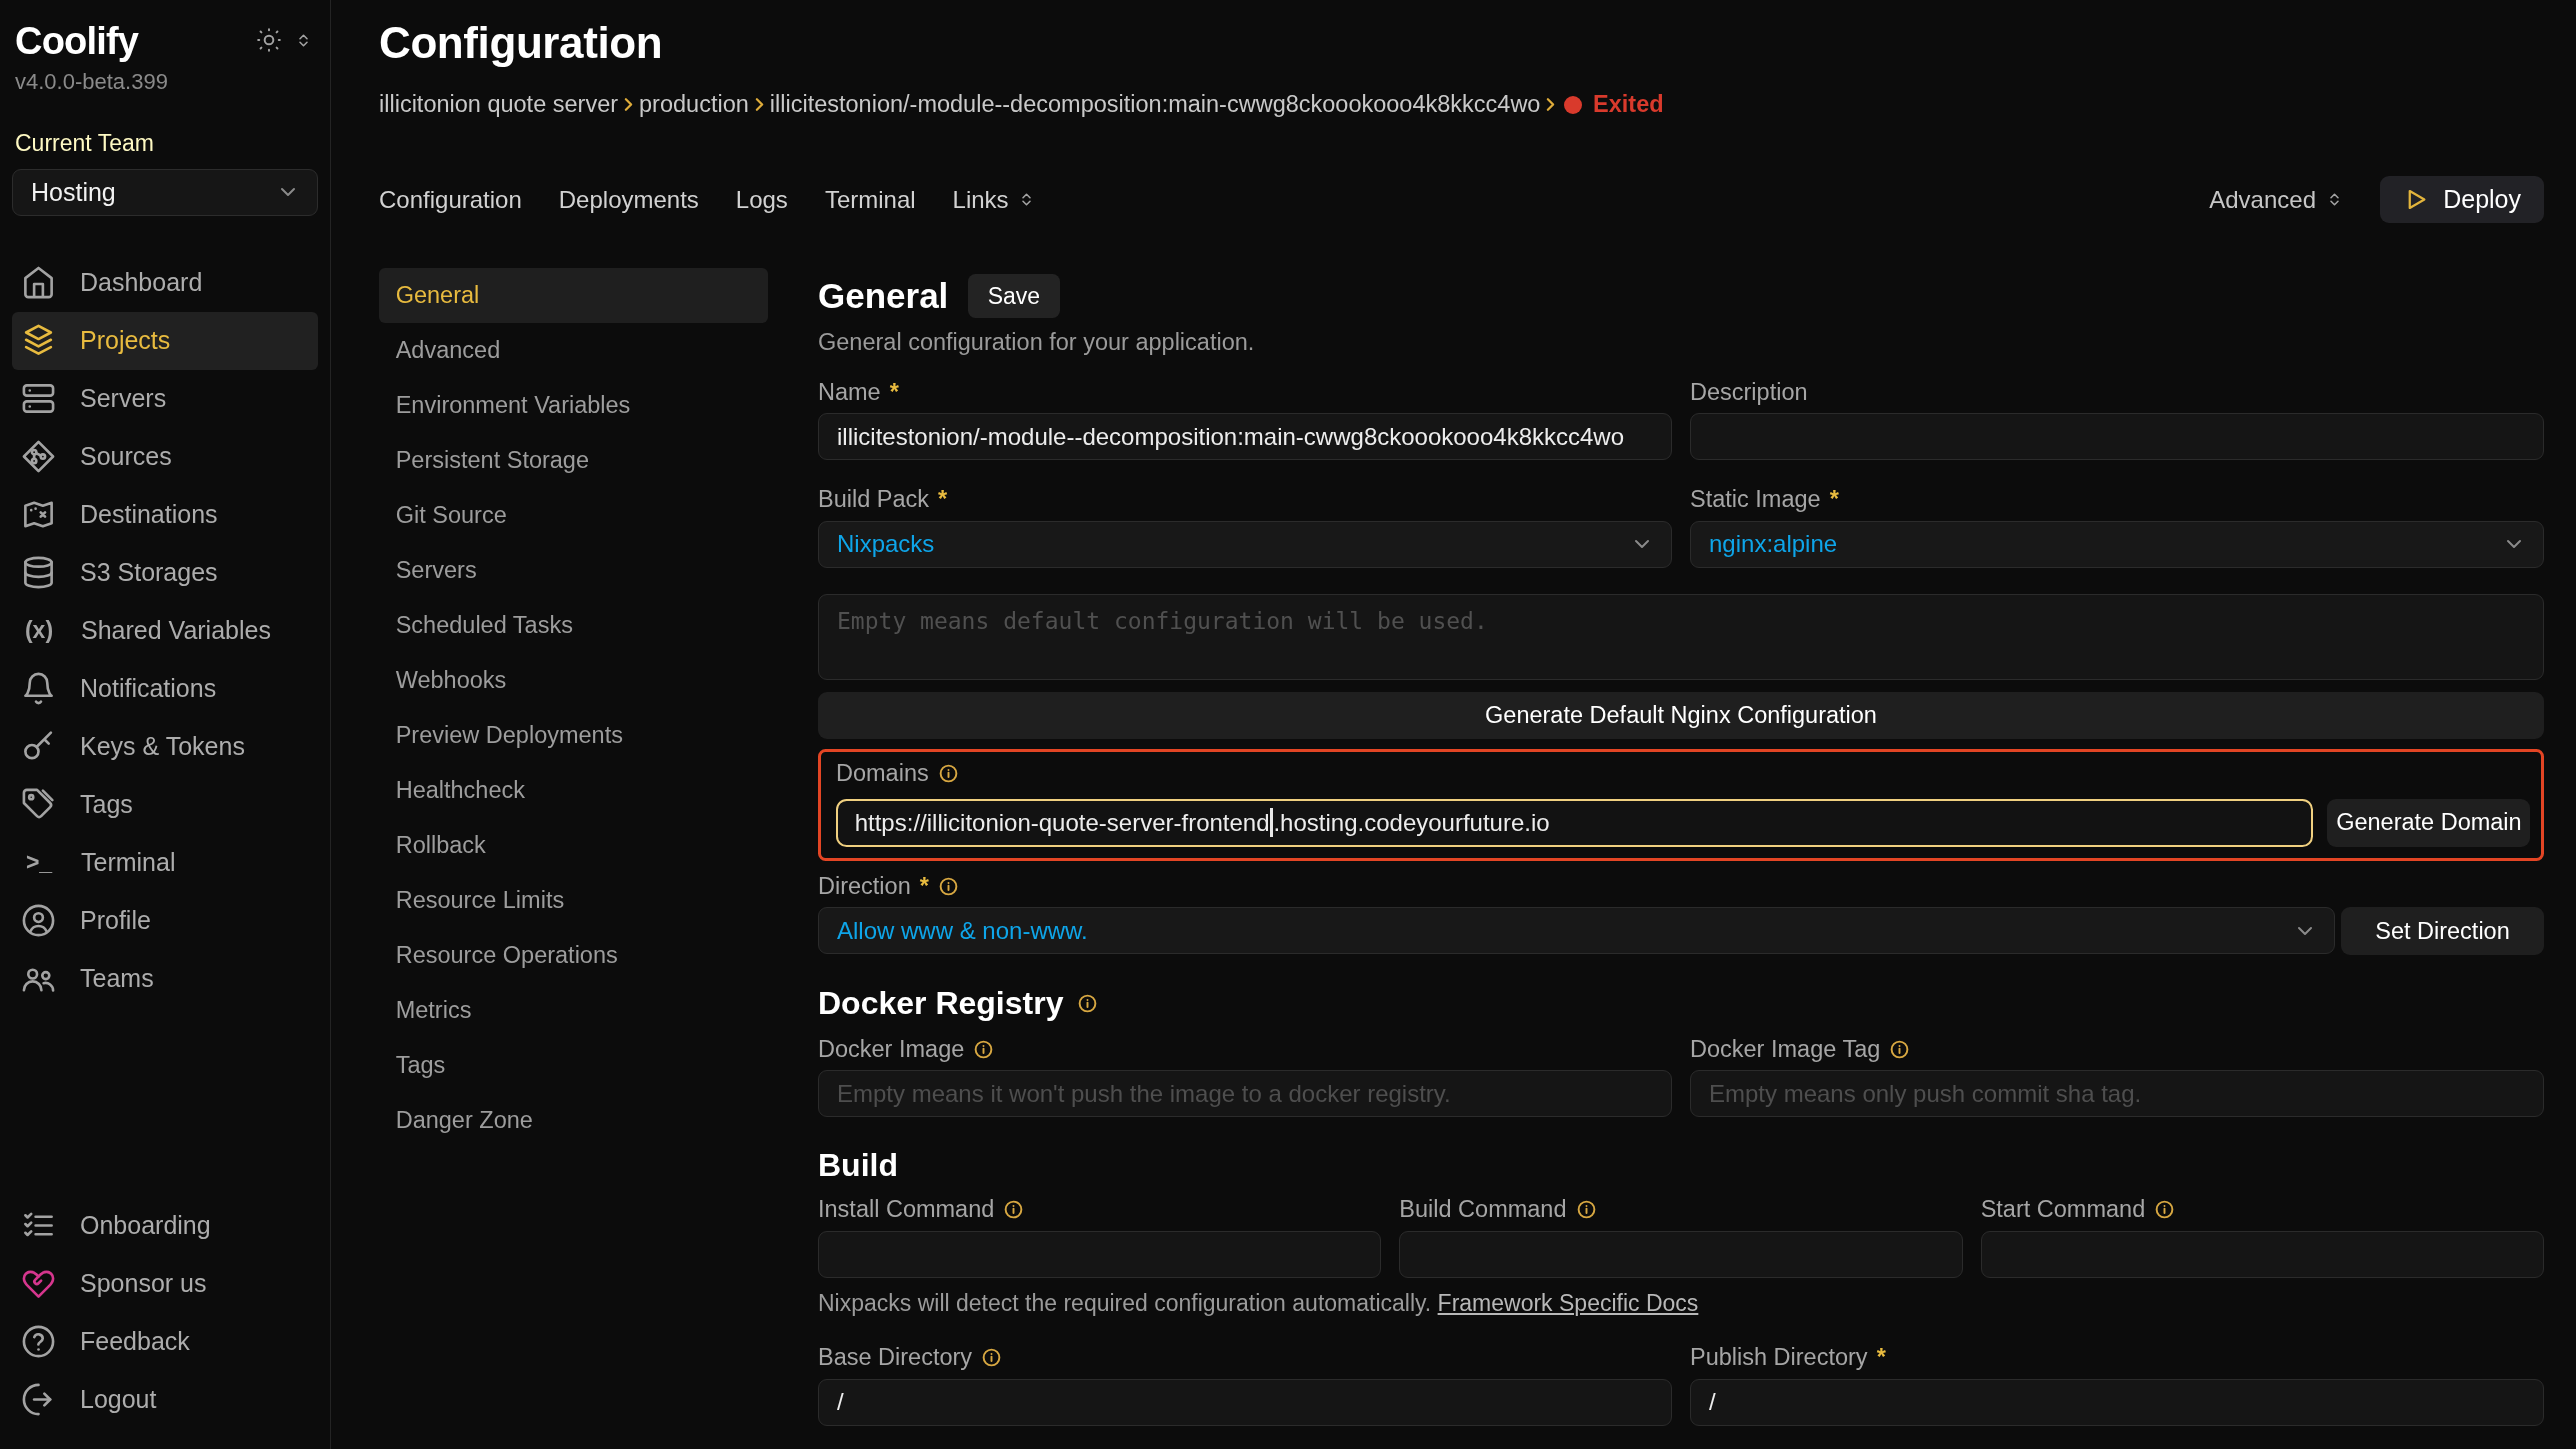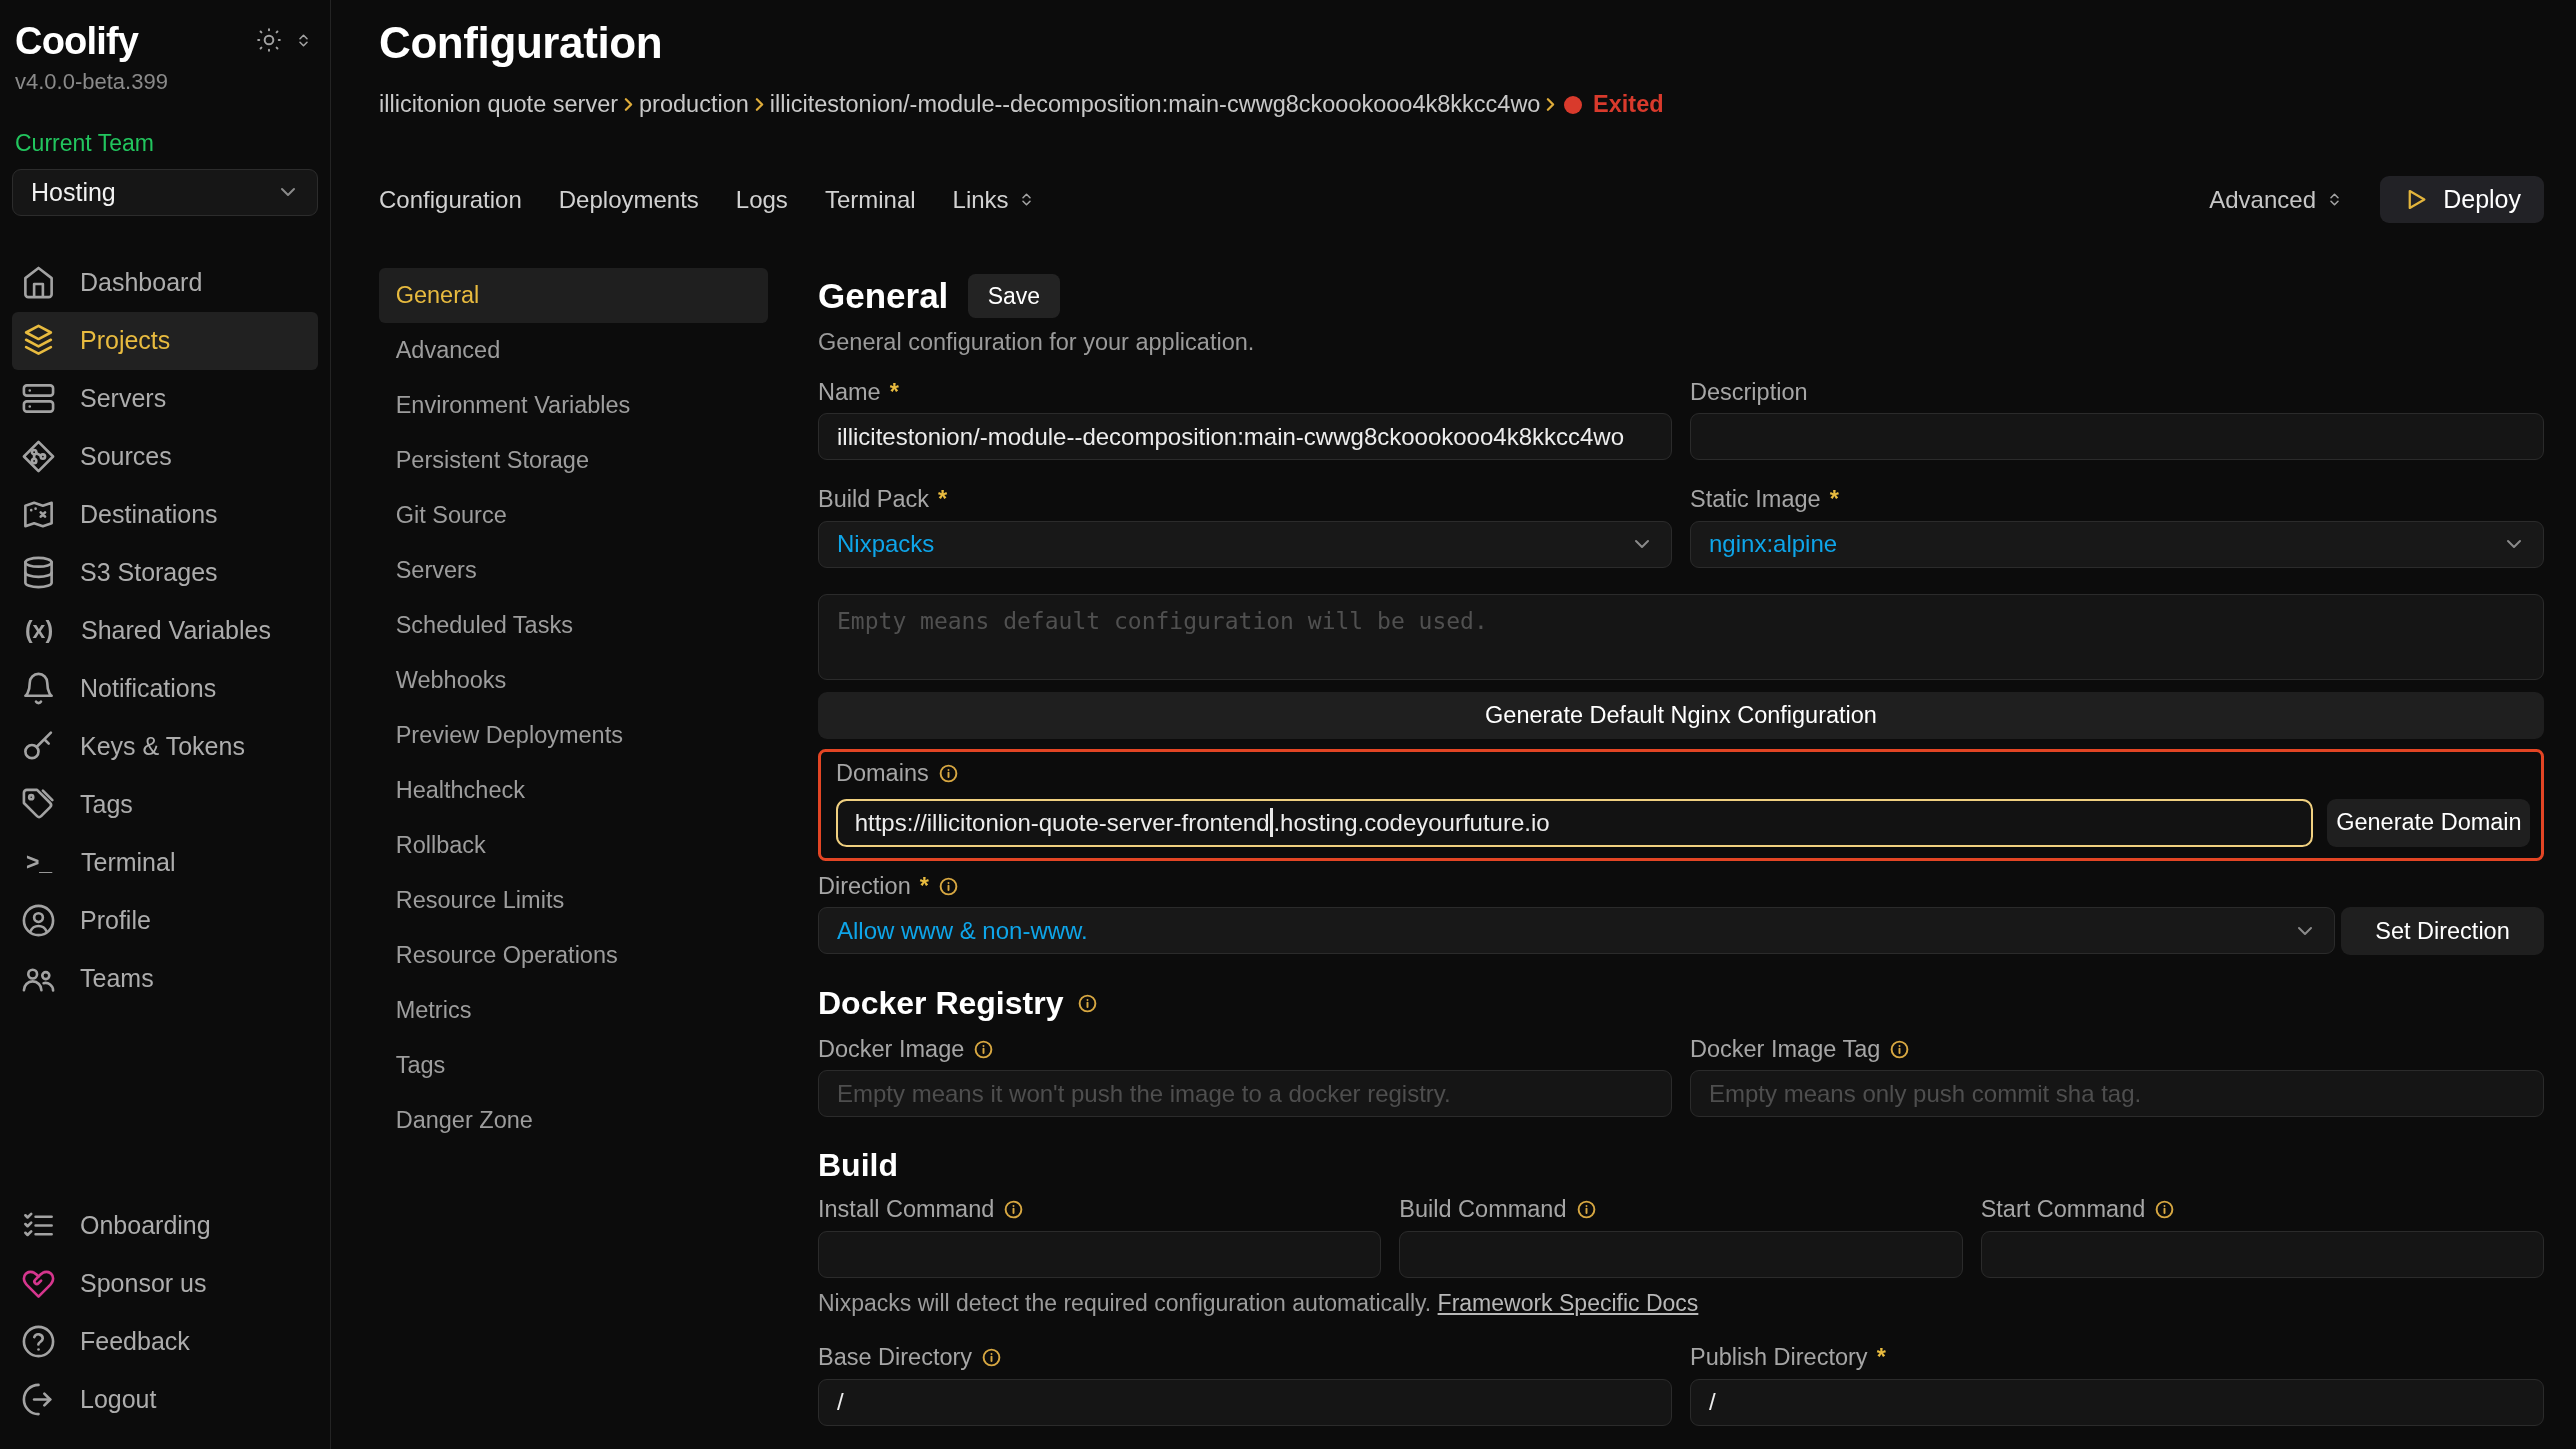"Current Team" .team-label { color: #22c55e -> #fef9c3 }
